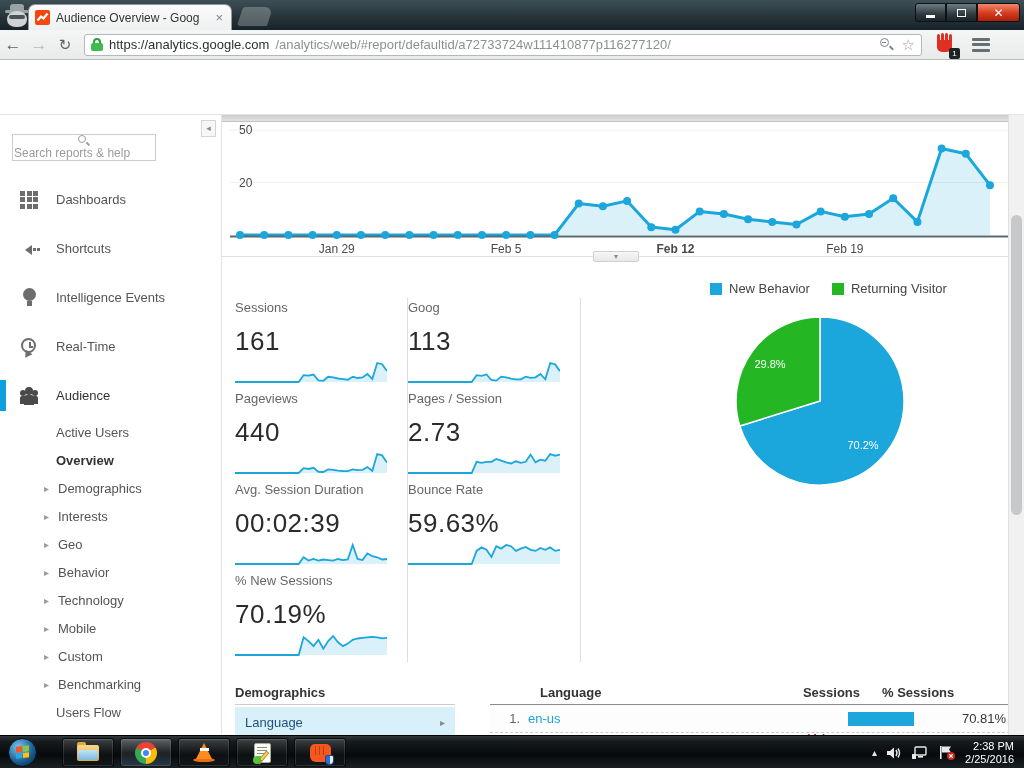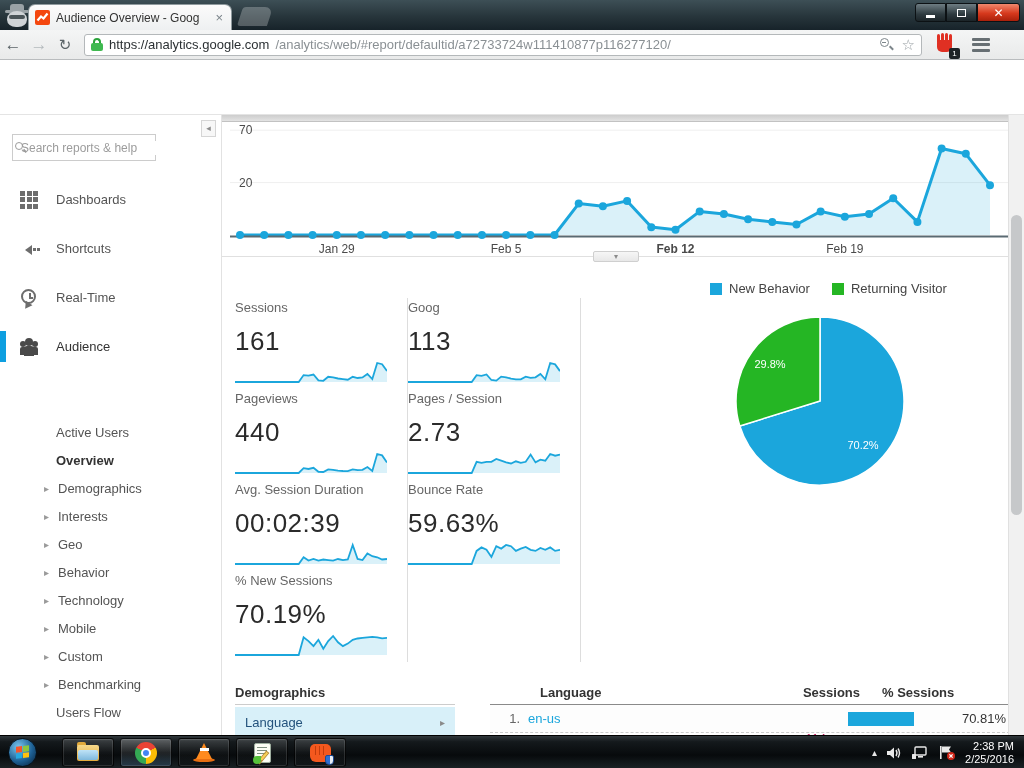"70" span.ytick { text: 70 -> 50 }
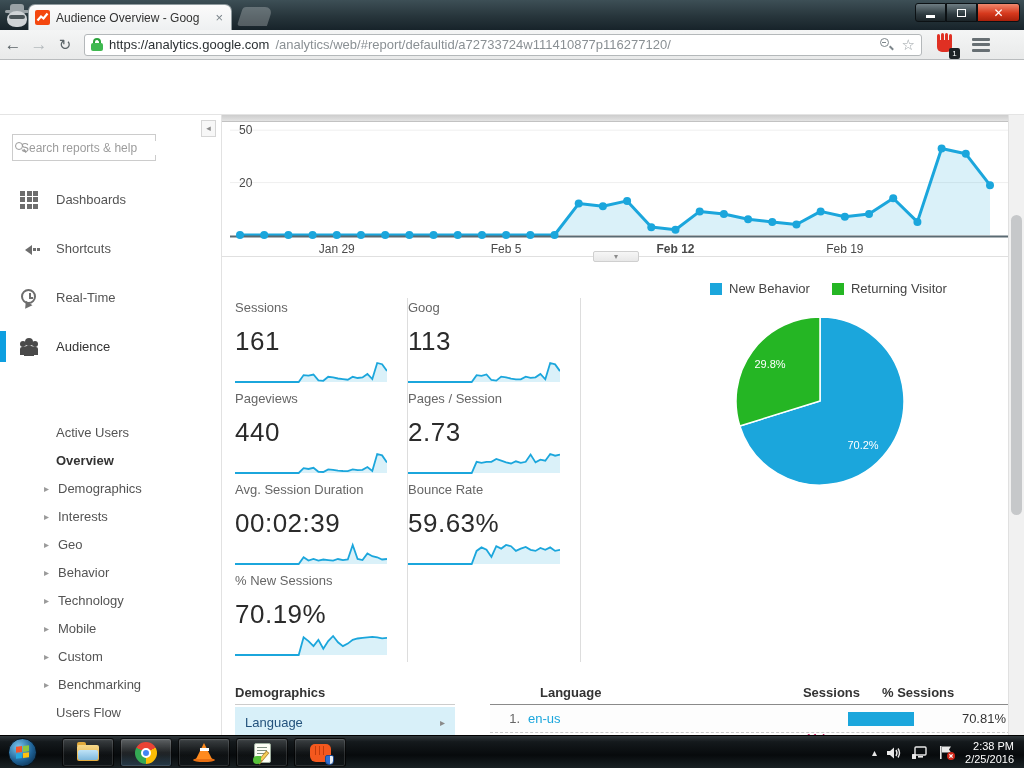"Search reports & help" #searchbox { flex-direction: none -> column }
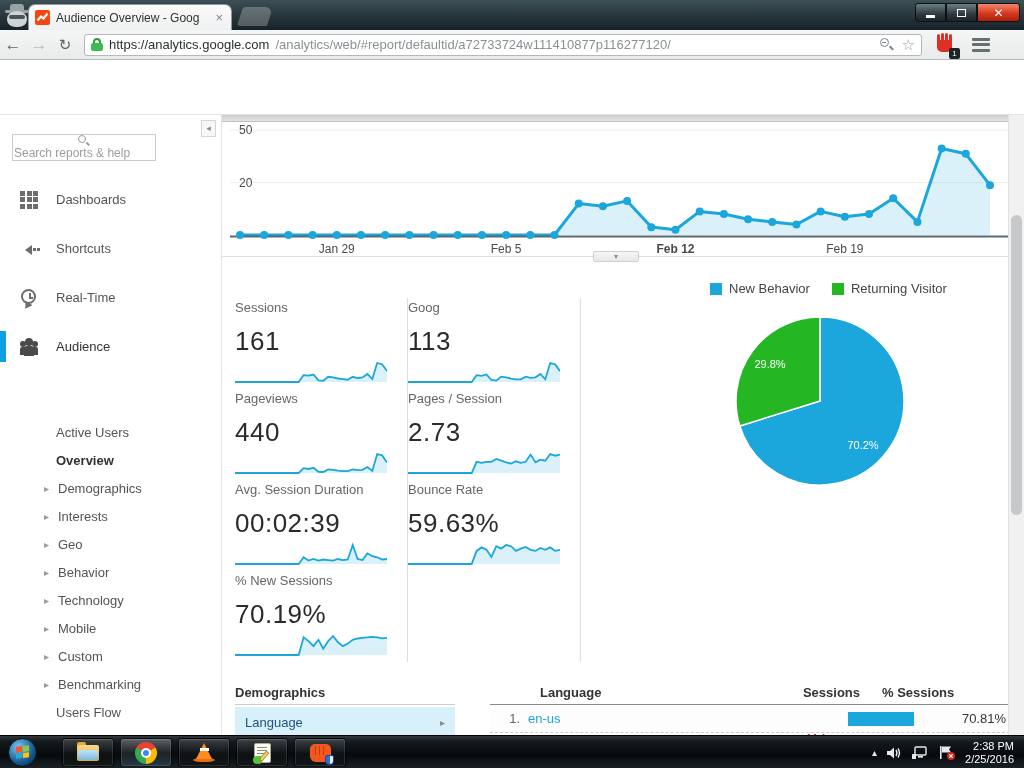"Intelligence Events" div.side-item { html: none -> <div> <span> <span></span> <span></span> </span> <span>Intelligence Events</span> </div> }
